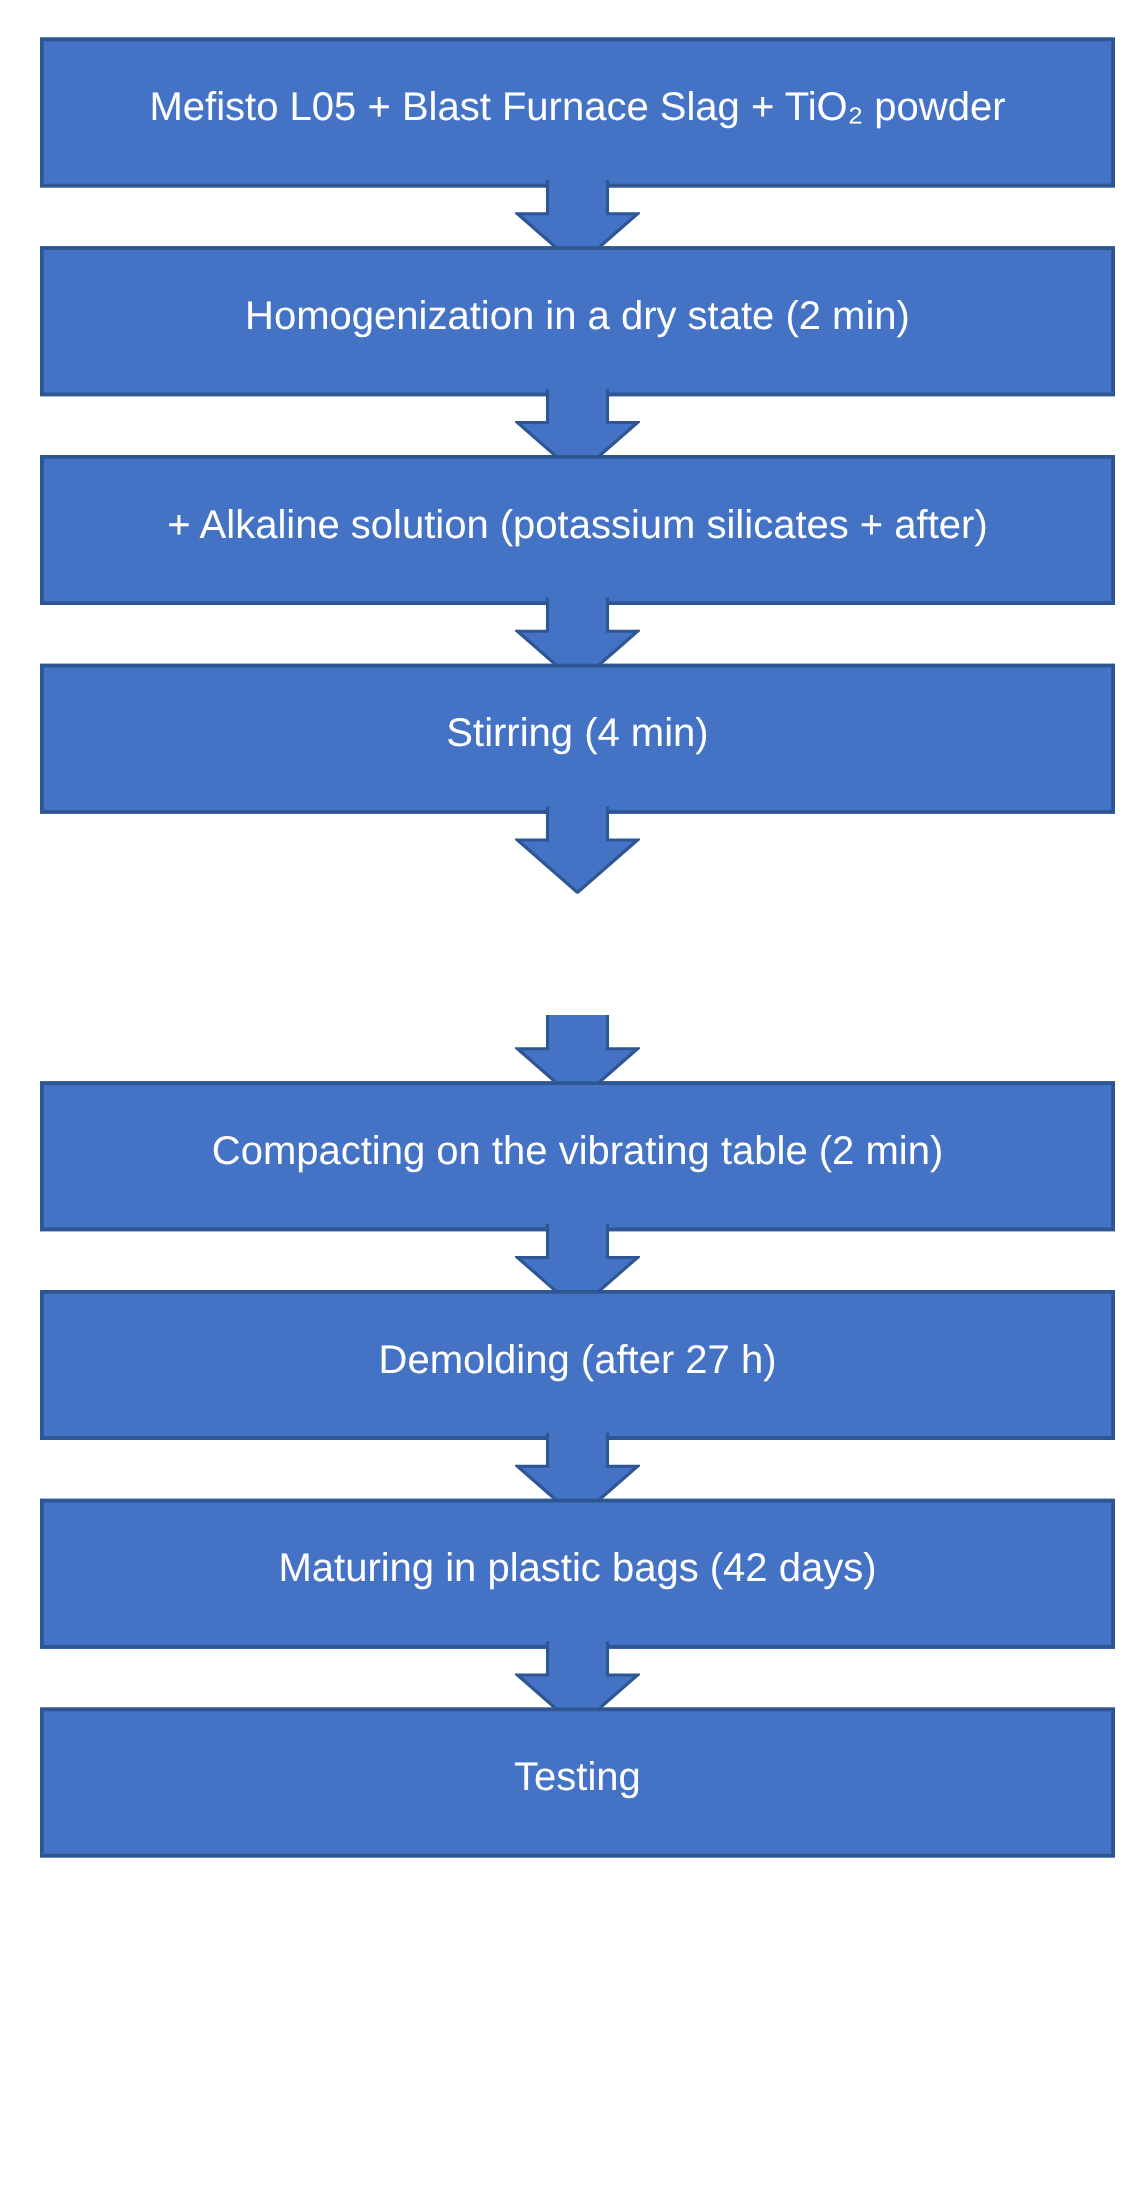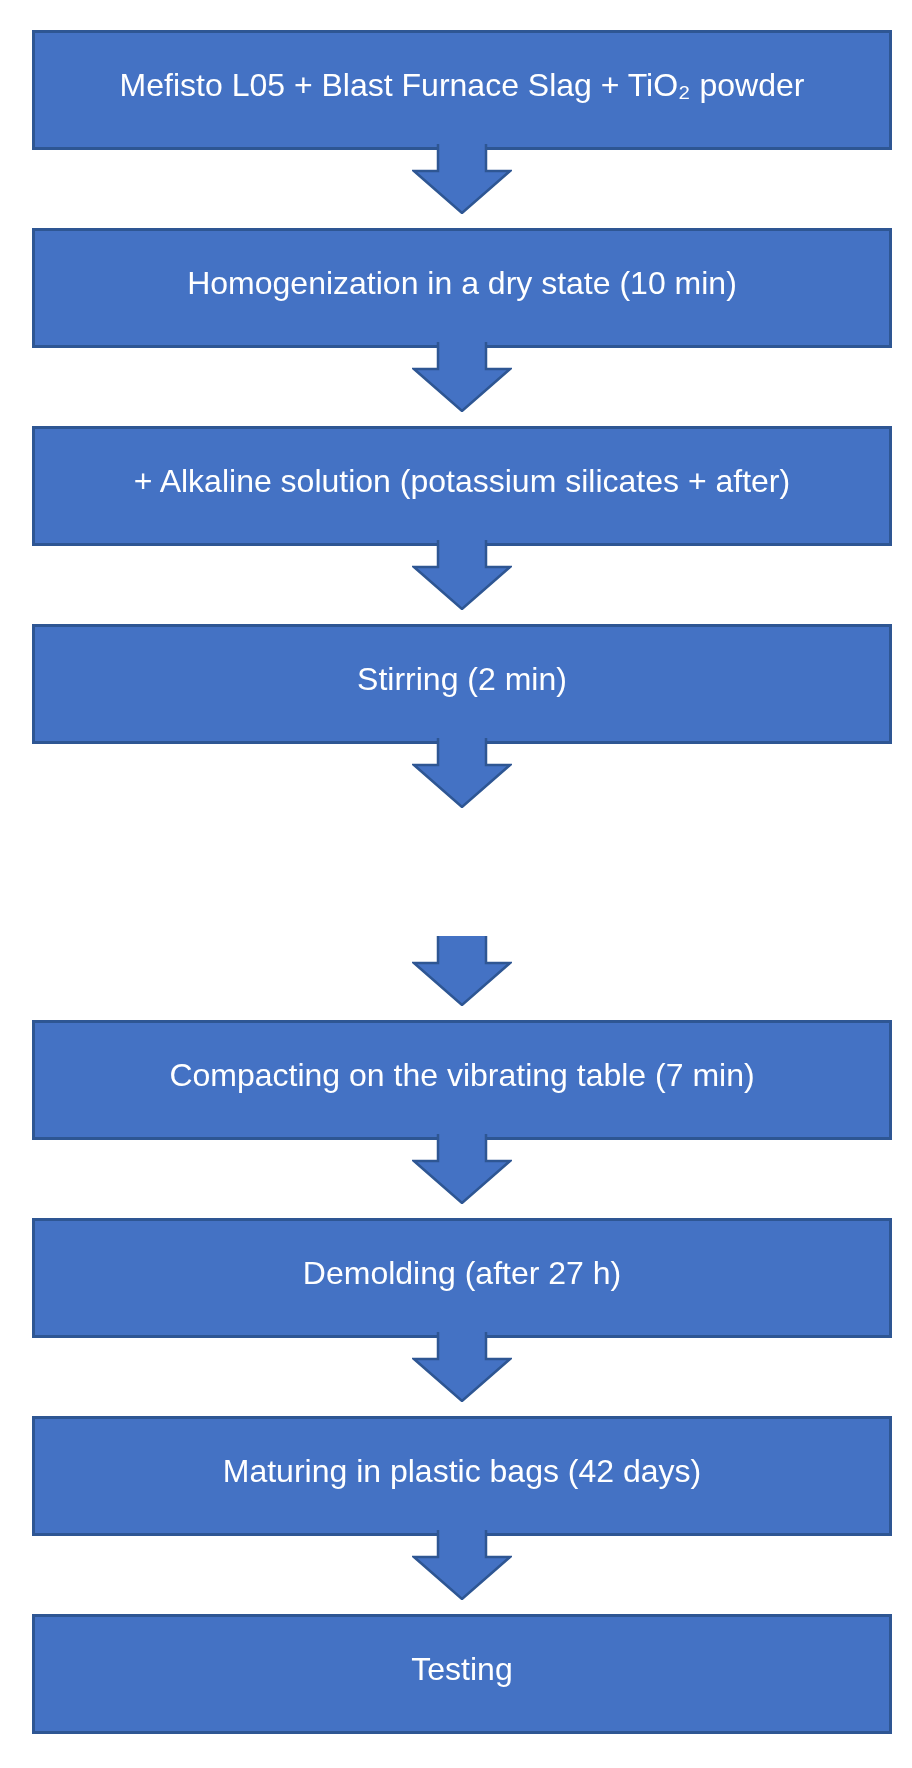"Mefisto L05 + Blast Furnace" .step { height: 198px -> 167px }
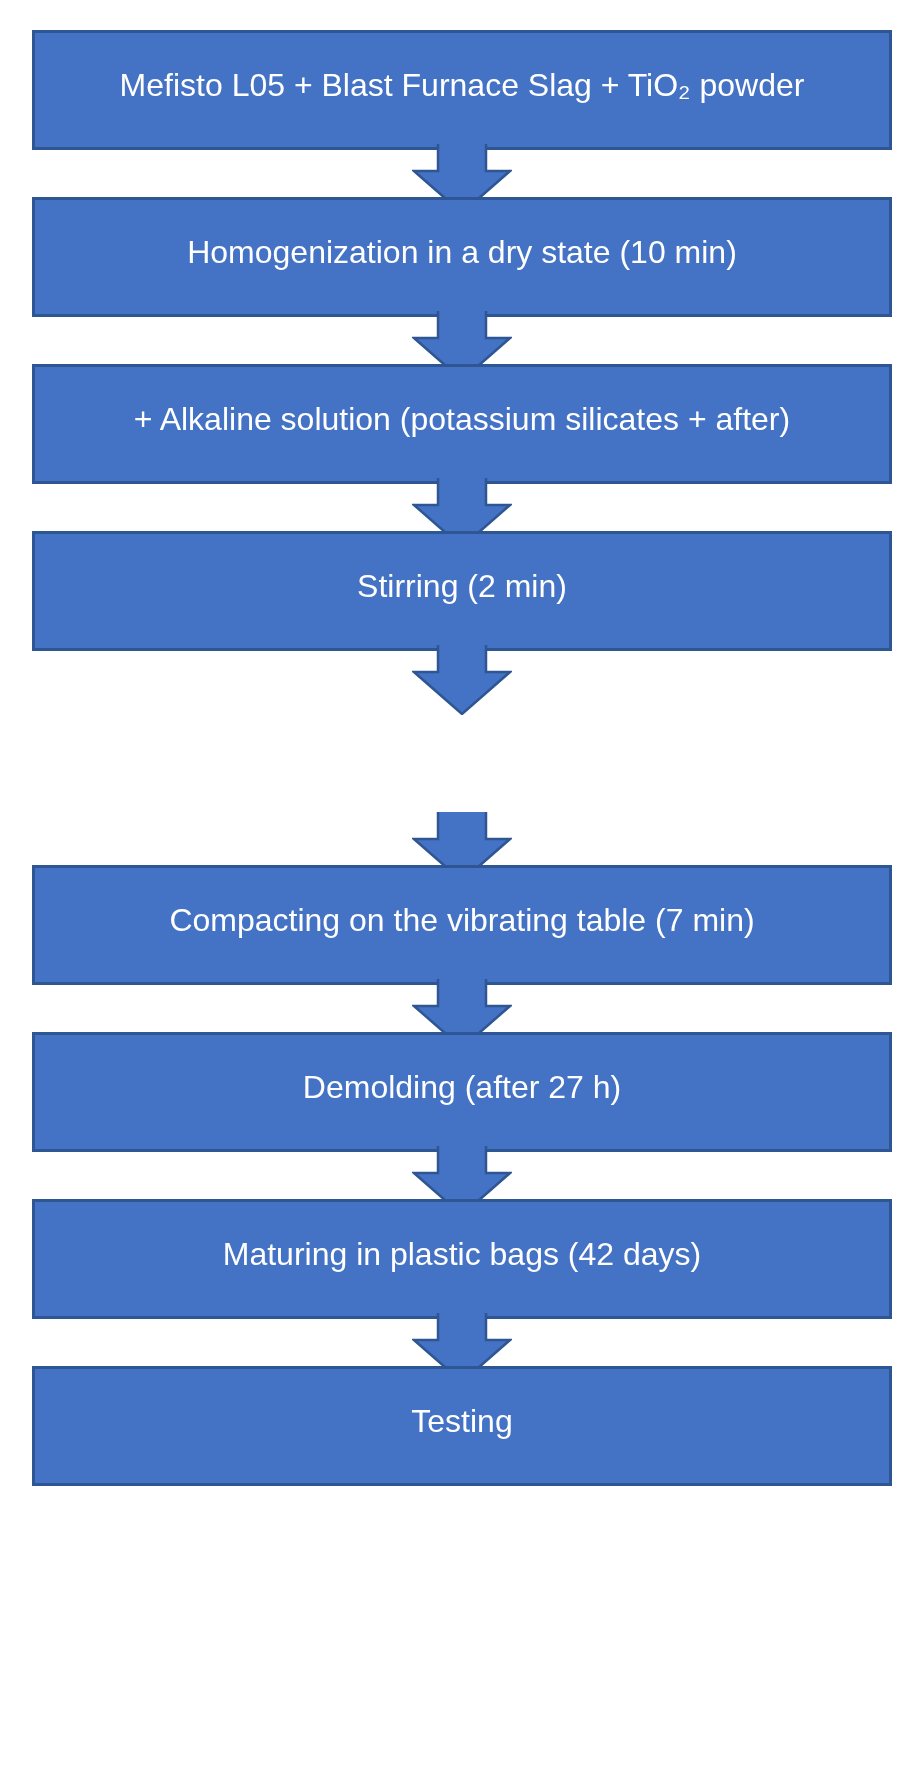"Homogenization in a dry state" span.label { text: 10 -> 2 }
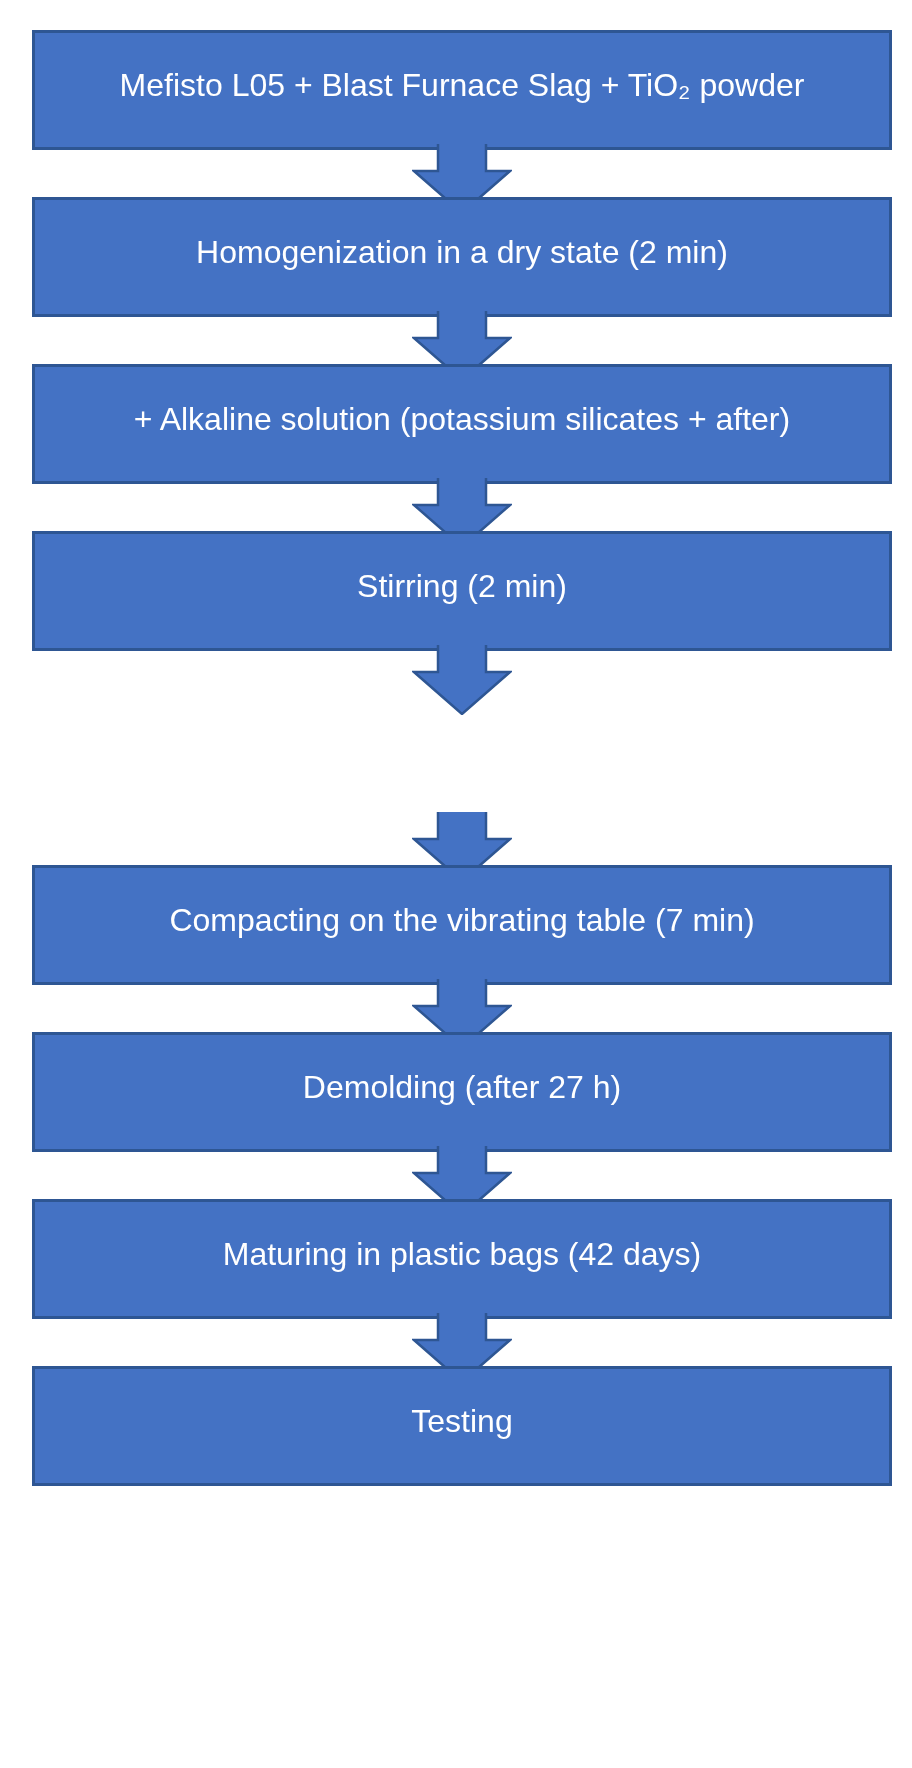"Stirring (2 min)" span.label { text: 2 -> 4 }
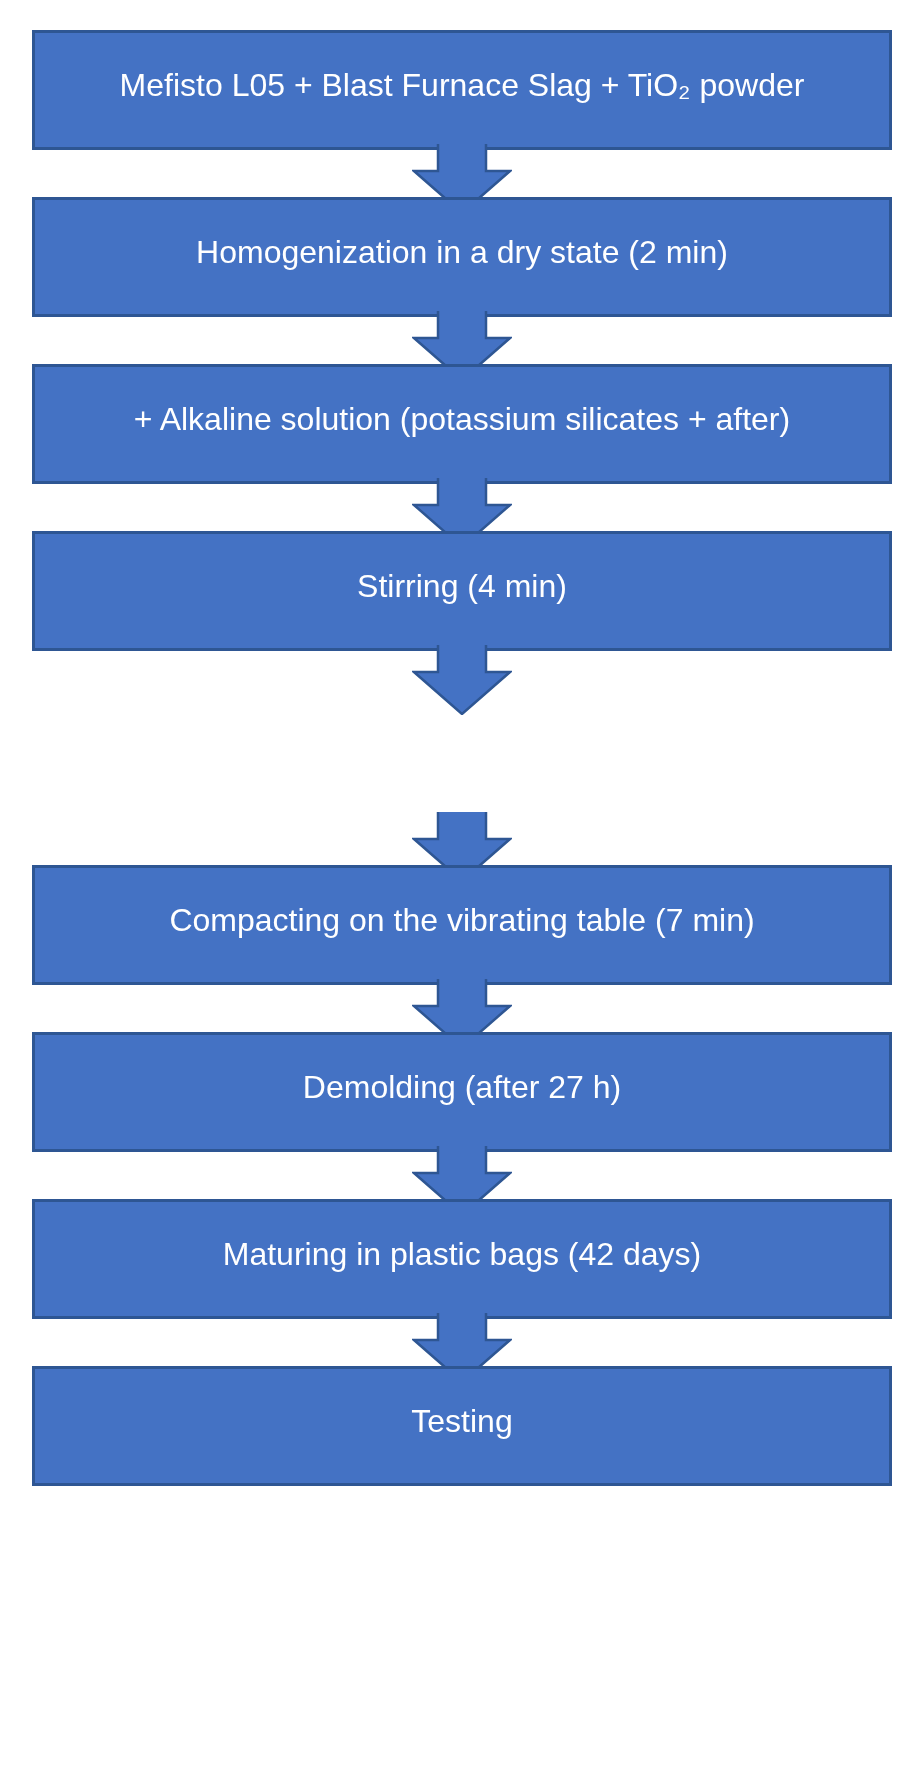"Compacting on the vibrating table" span.label { text: 7 -> 2 }
